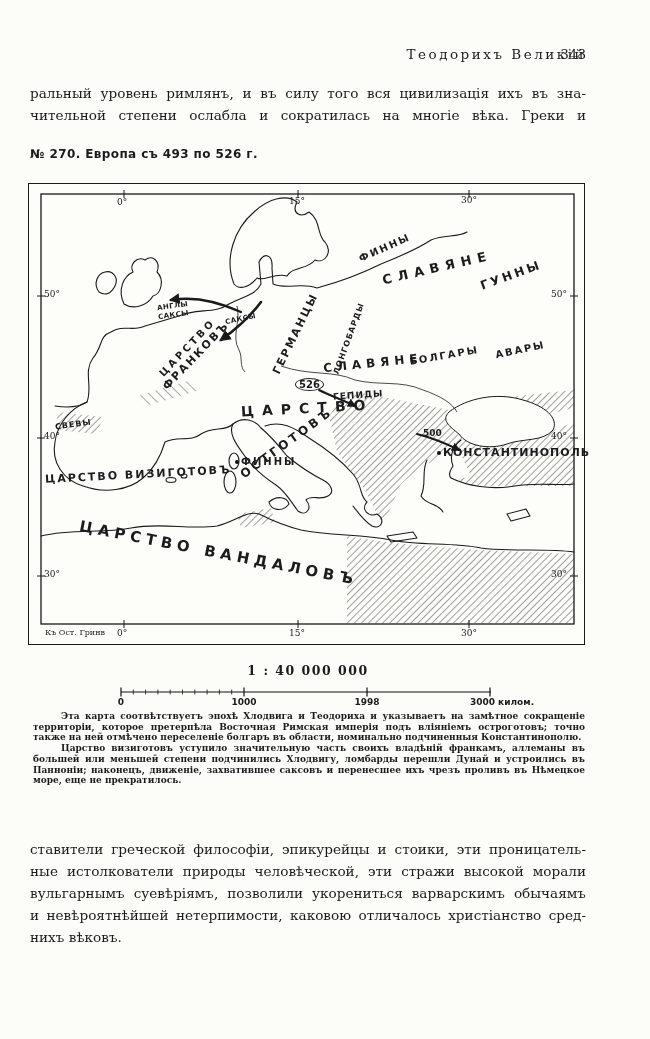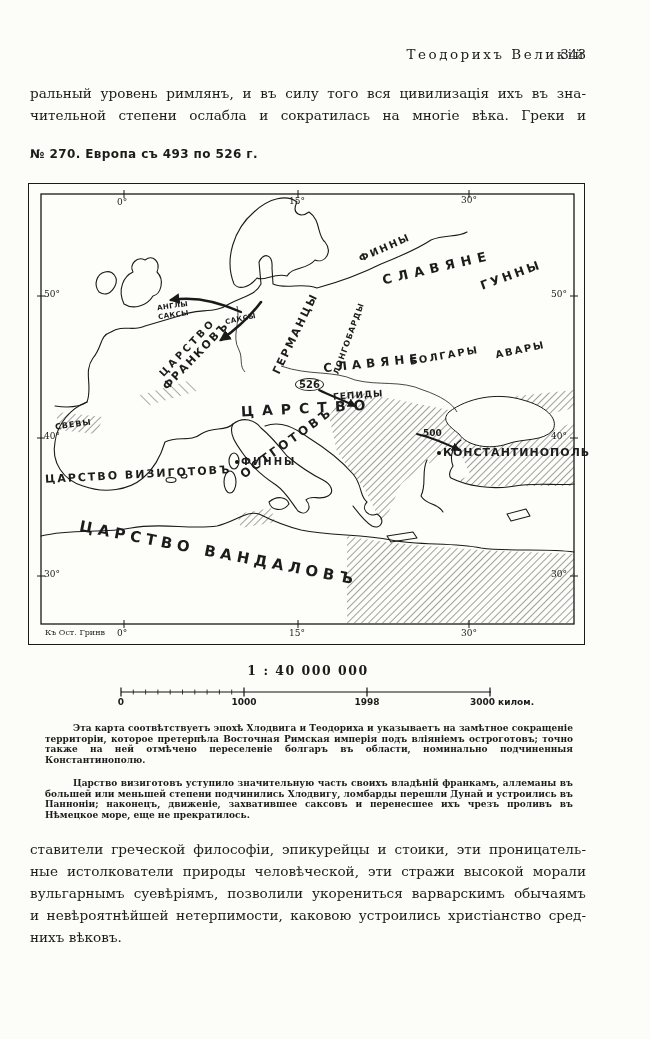"Эта карта соотвѣтствуетъ эпохѣ Хлодвига" .caption p { margin: 12px -> 0 }
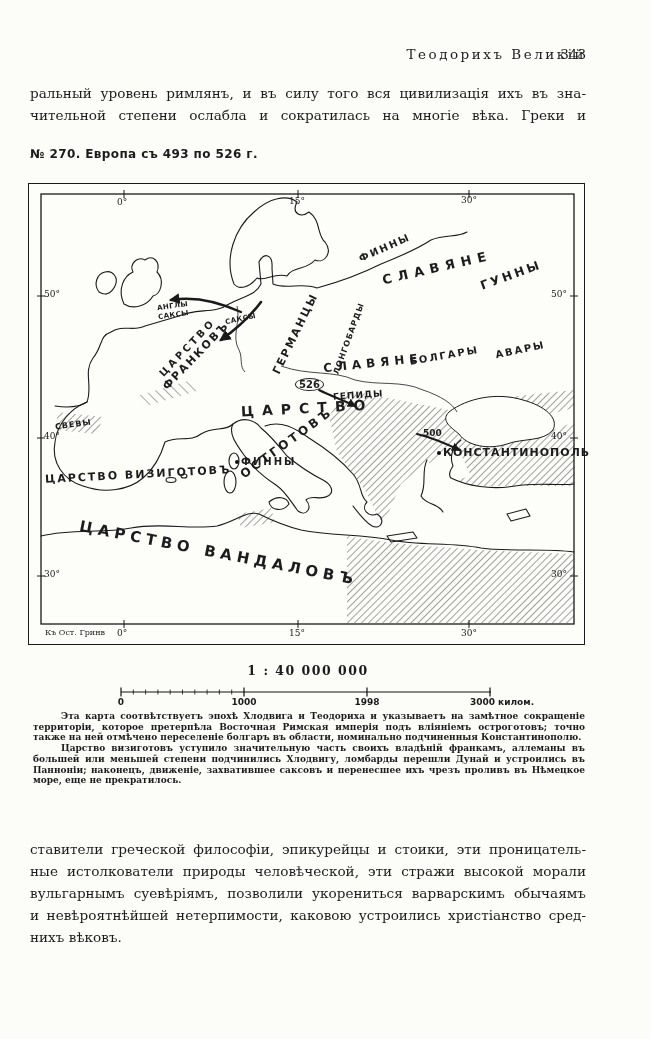"и невѣроятнѣйшей нетерпимости, каковою" div.jline { text: устроились -> отличалось }
